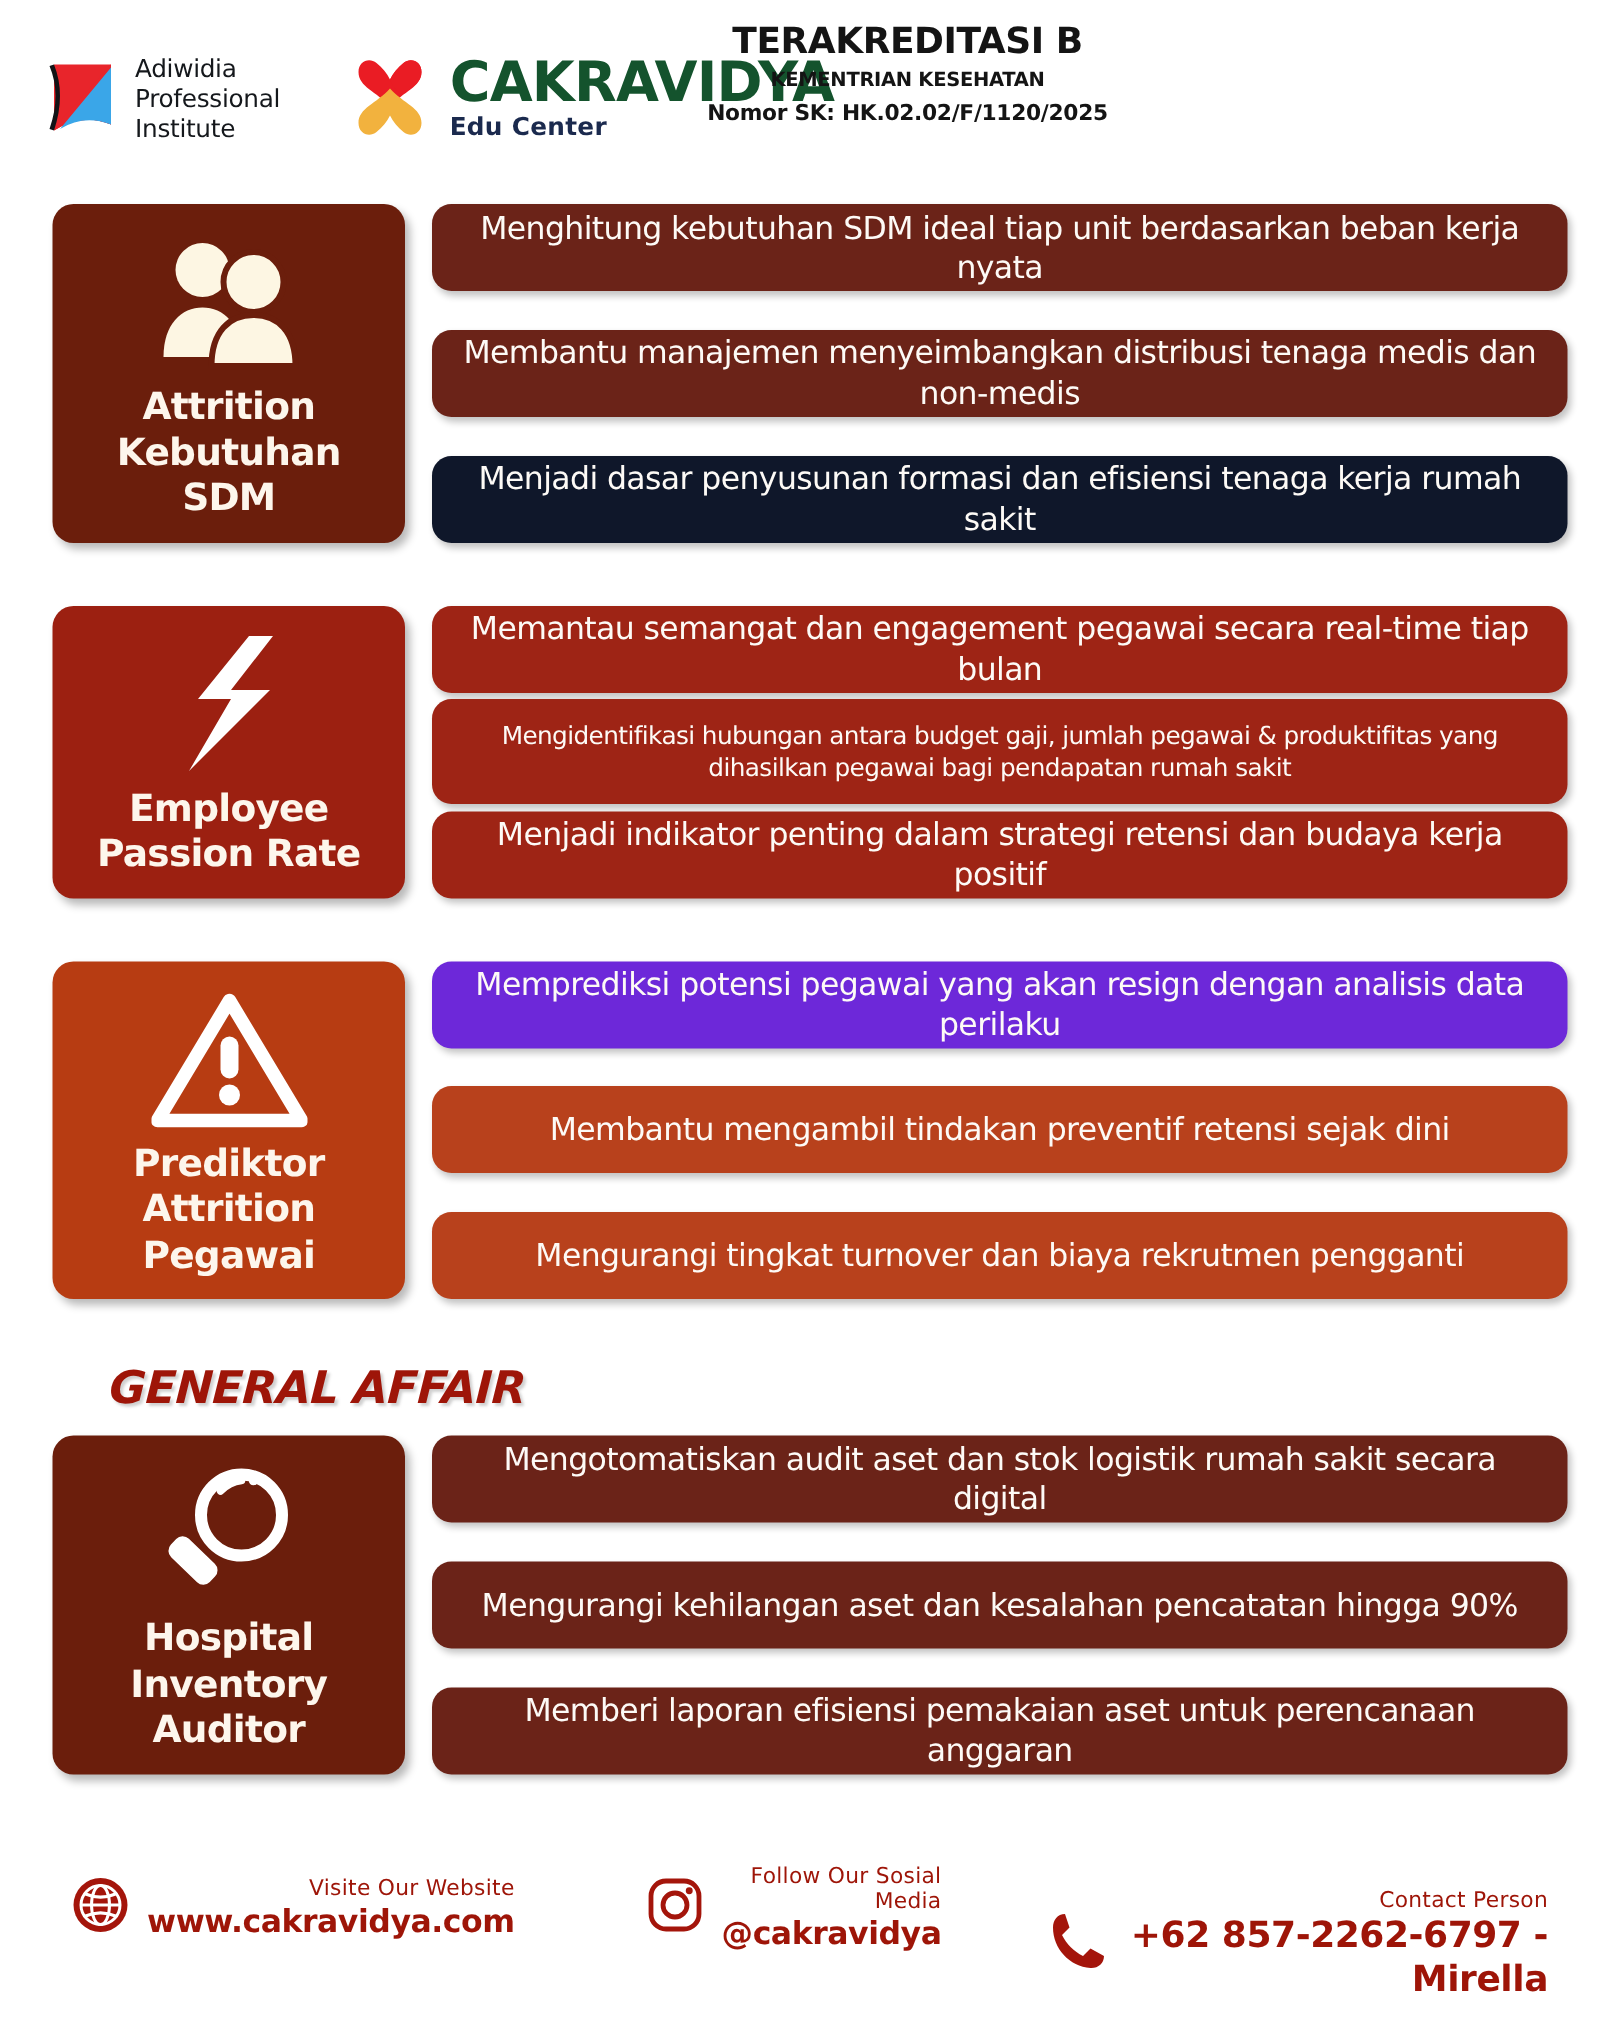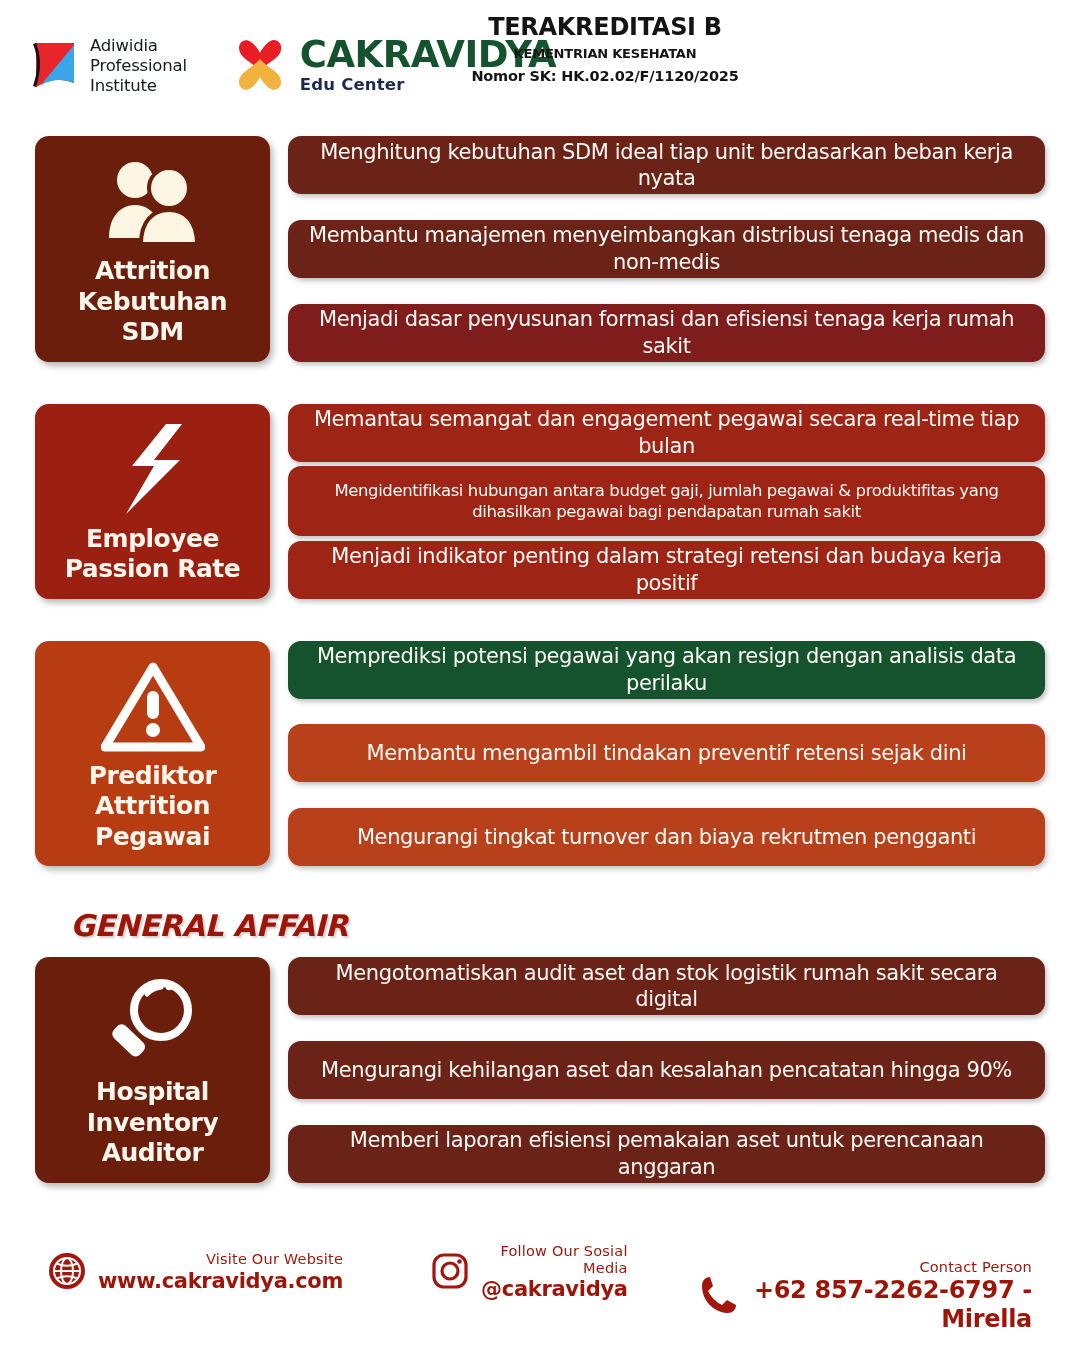"Menjadi dasar penyusunan formasi dan" div.pill { background: #7f1d1d -> #0f172a }
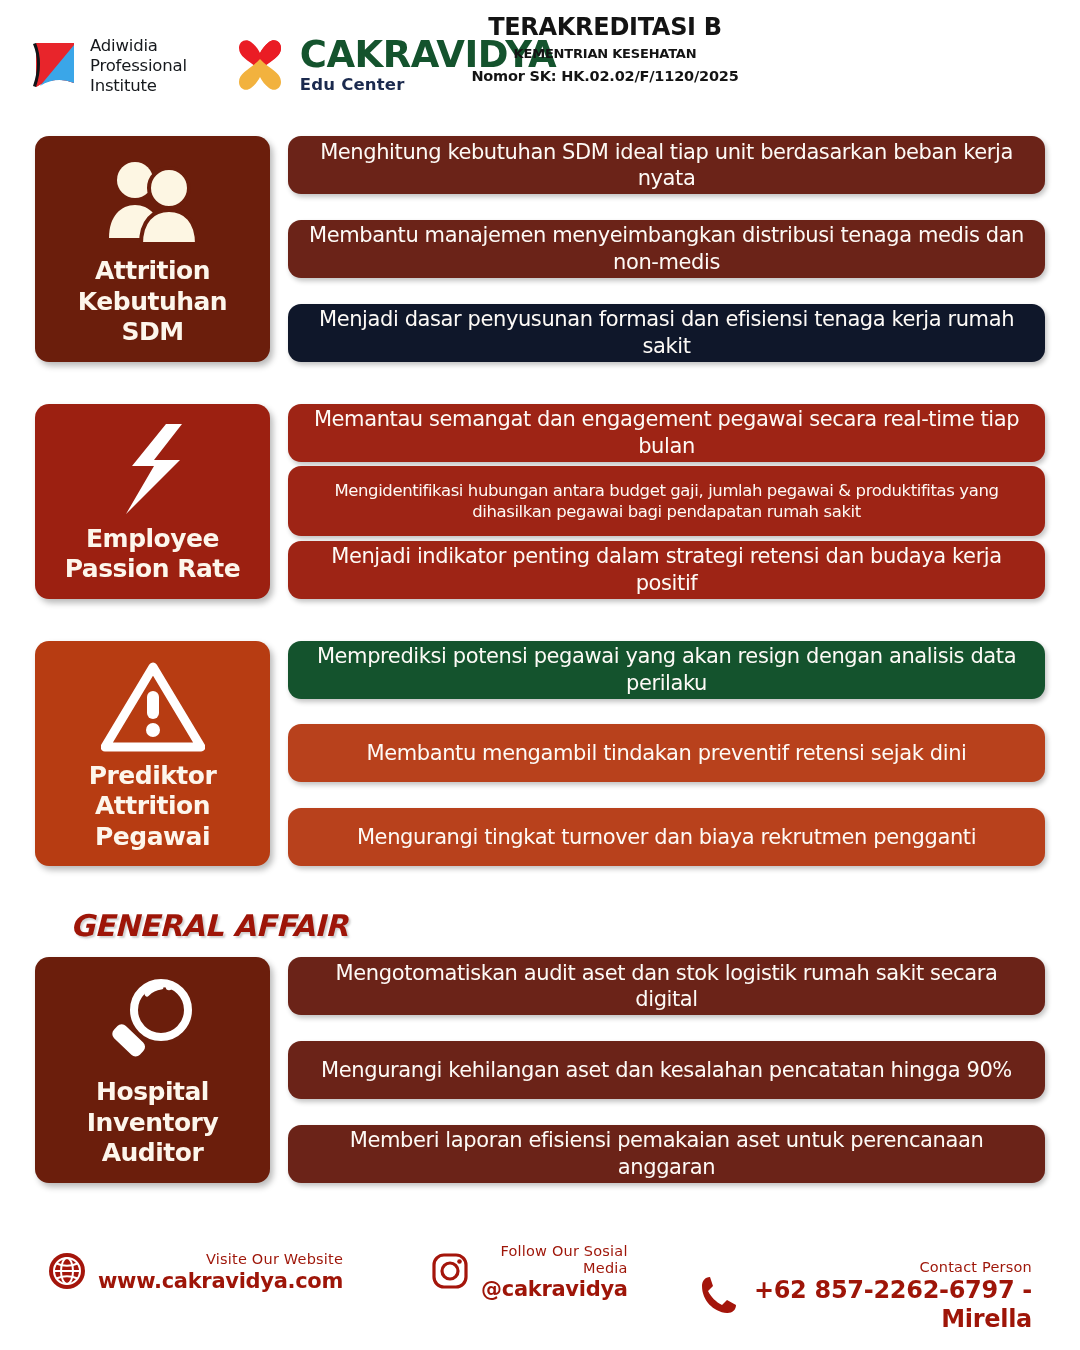"Memprediksi potensi pegawai yang akan" div.pill { background: #14532d -> #6d28d9 }
